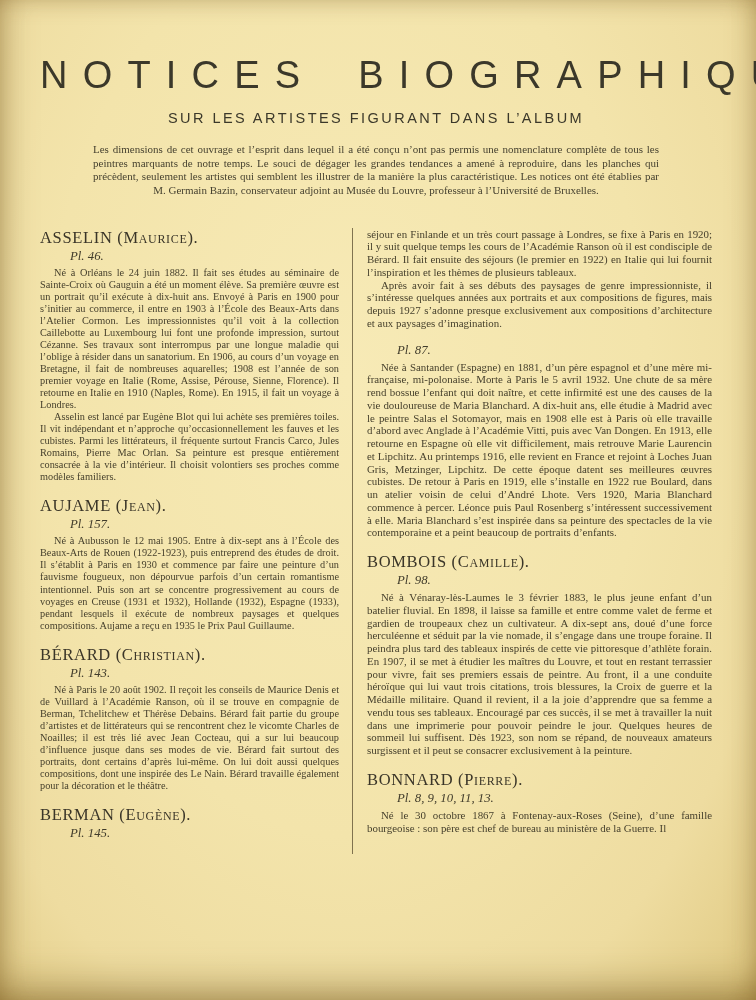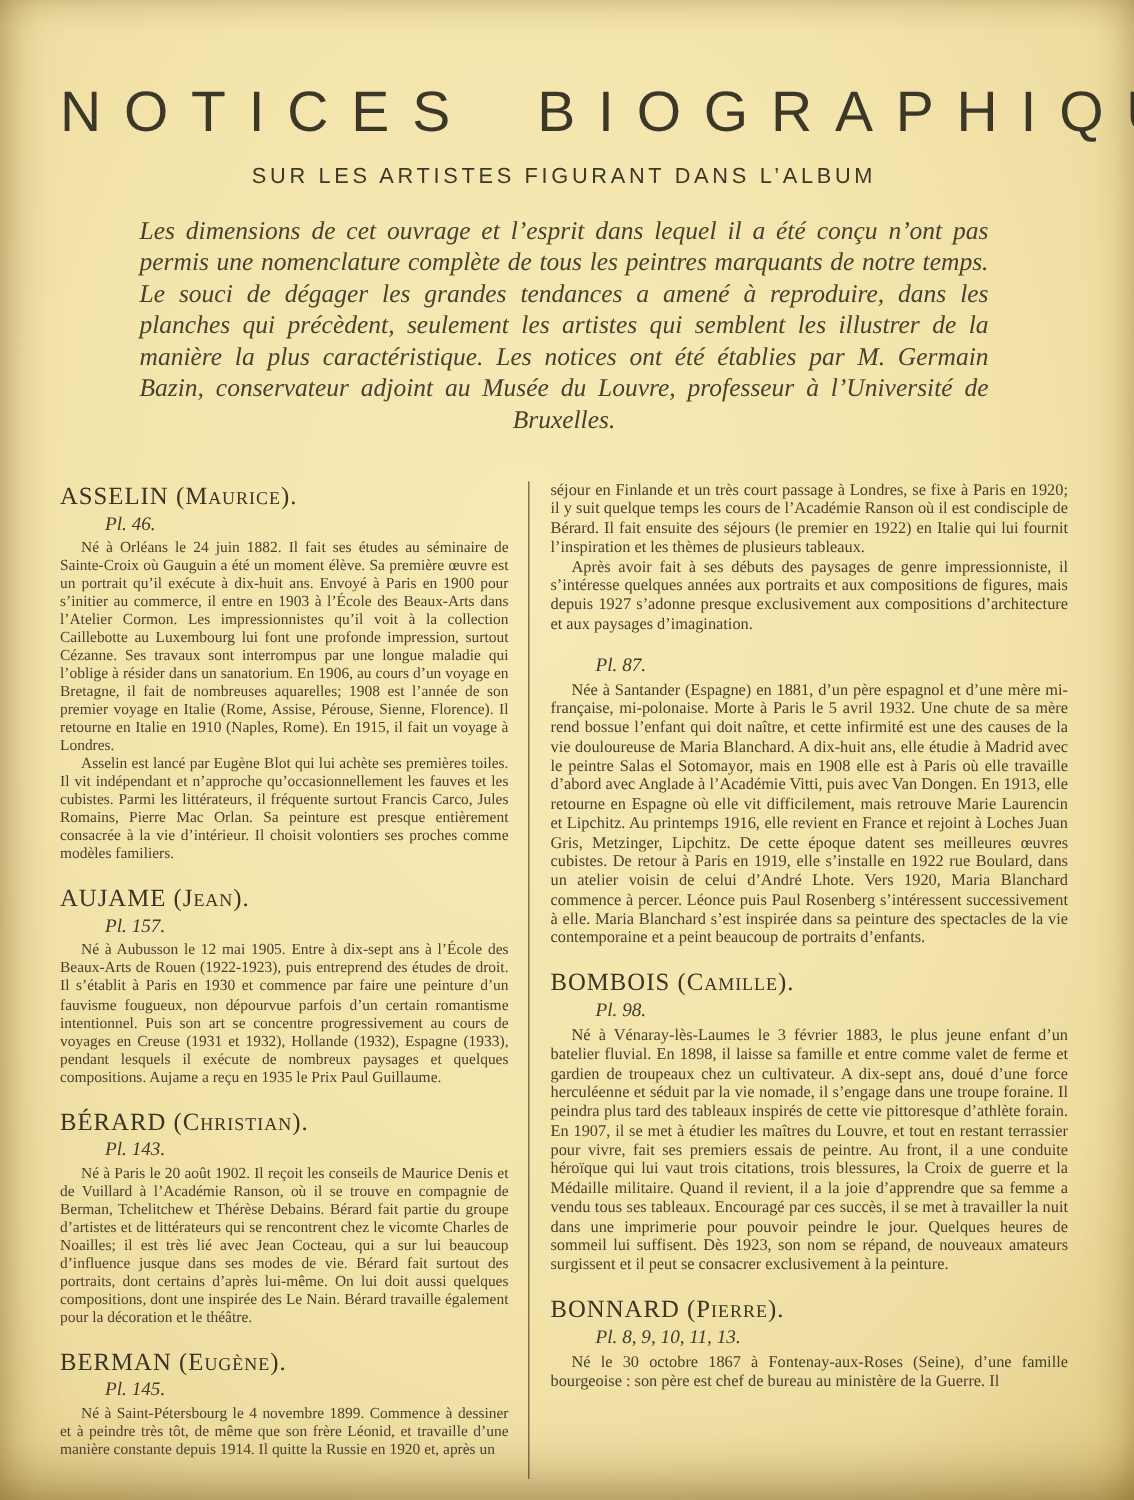"Les dimensions de cet ouvrage" .intro { font-size: 17px -> 11px; font-style: italic -> none }
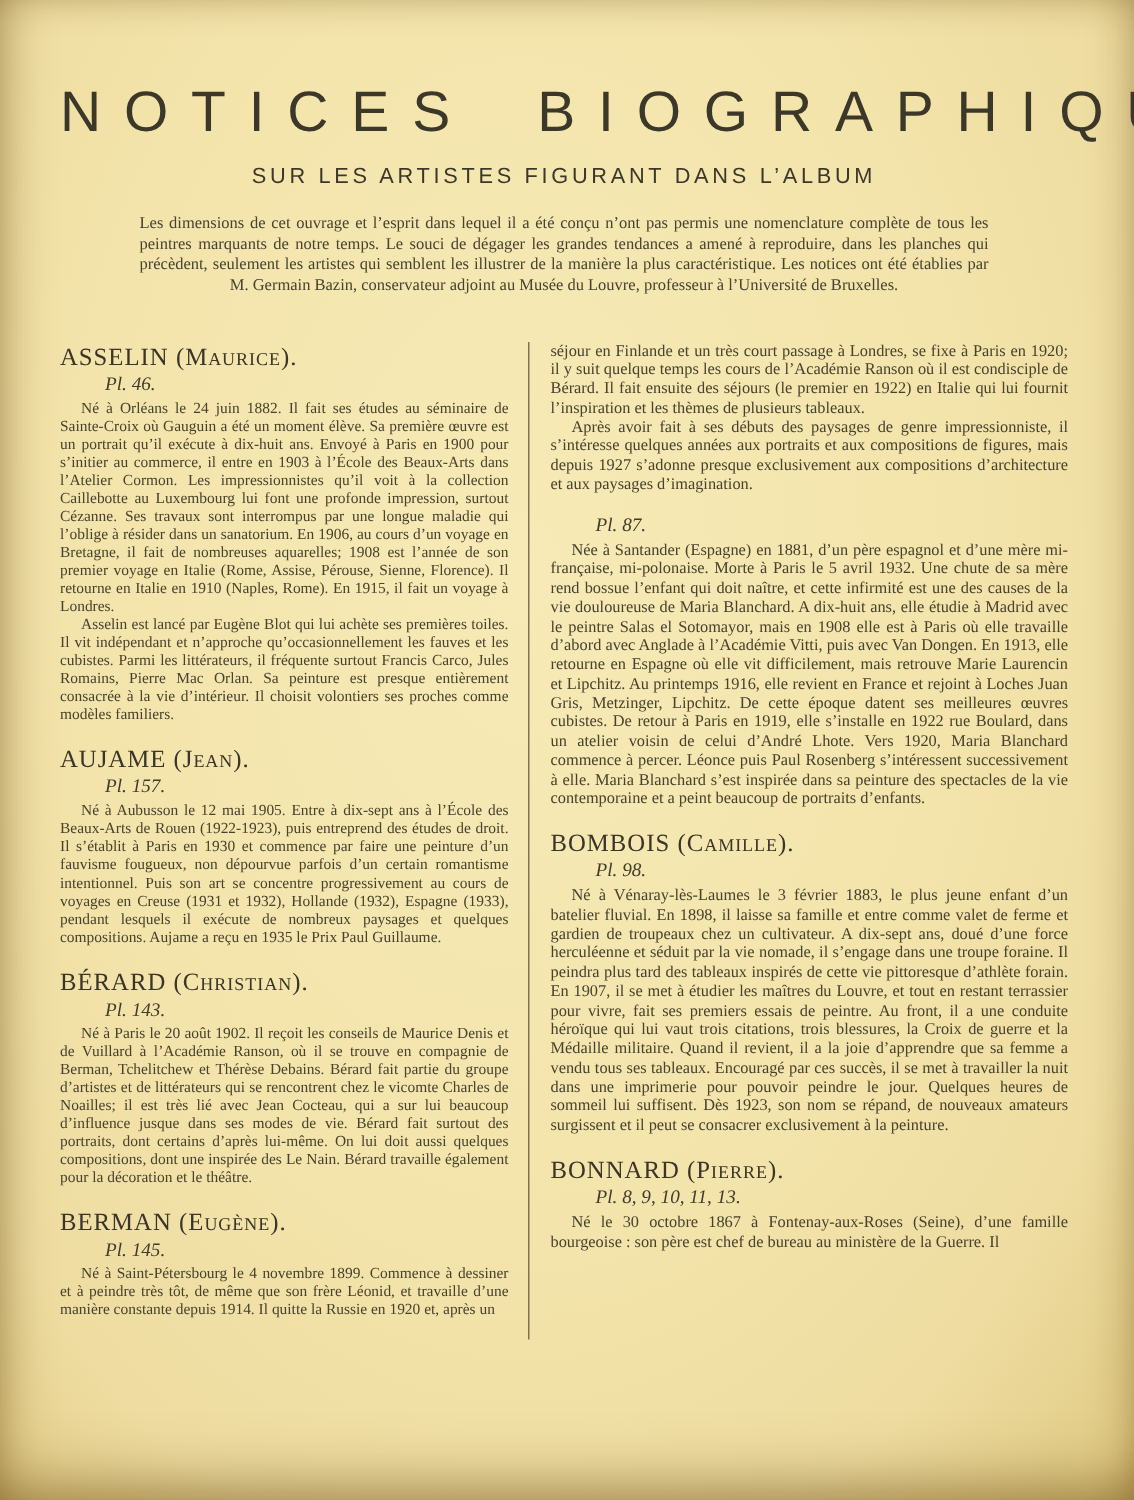"Né à Saint-Pétersbourg le 4" p.bio { html: <p>Né à Saint-Pétersbourg le 4 novembre 1899. Commence à dessiner et à peindre très tôt, de même que son frère Léonid, et travaille d’une manière constante depuis 1914. Il quitte la Russie en 1920 et, après un</p> -> none }
